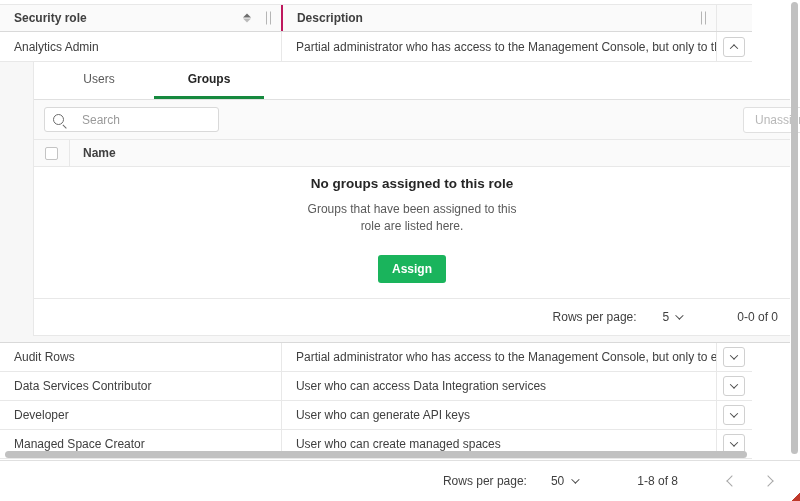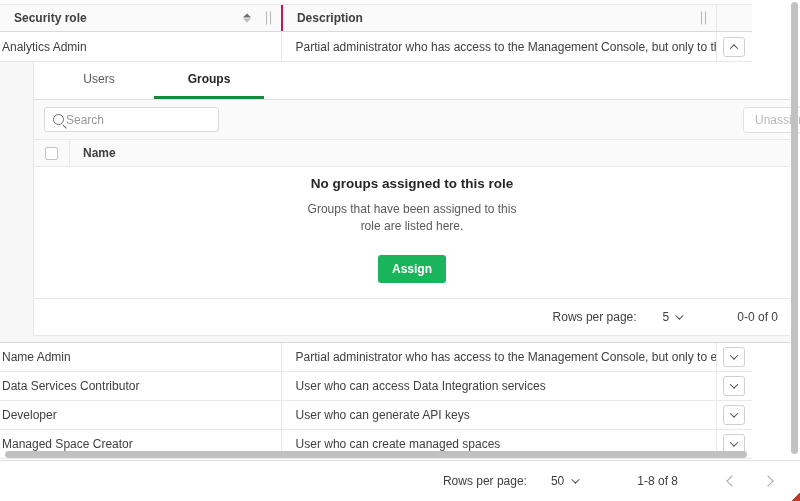"Analytics Admin" .c-role { padding-left: 2px -> 14px }
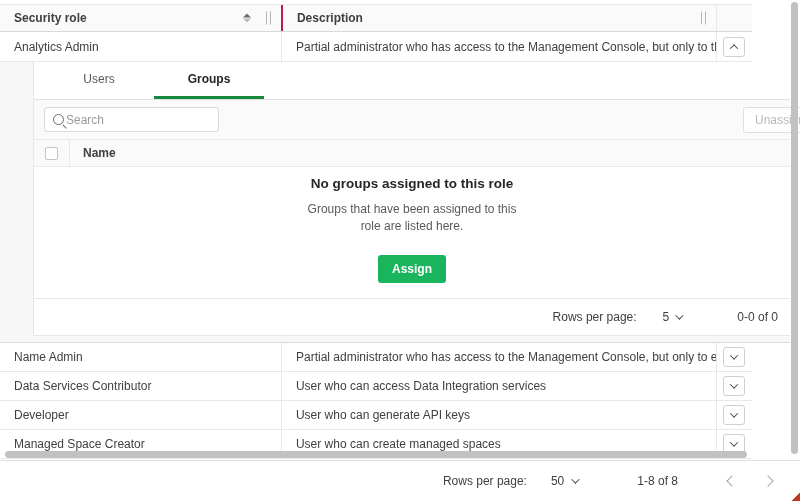"Search" .search-box { gap: 2px -> 18px }
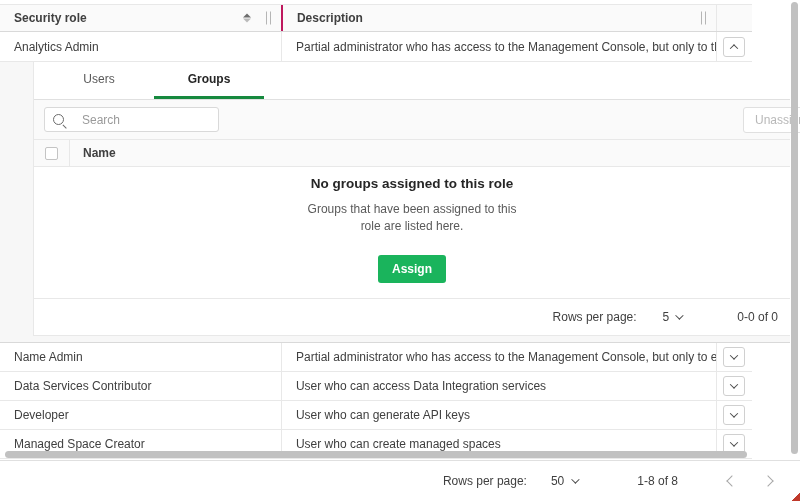"Name Admin" div.cell { text: Name Admin -> Audit Rows }
